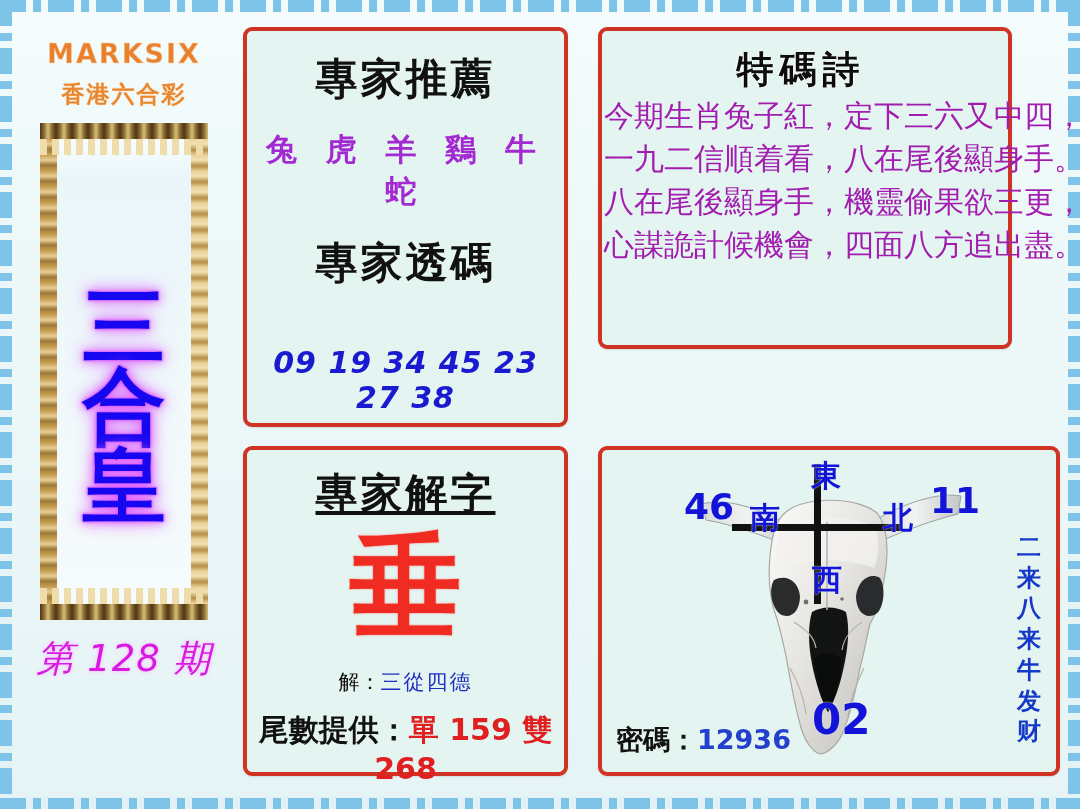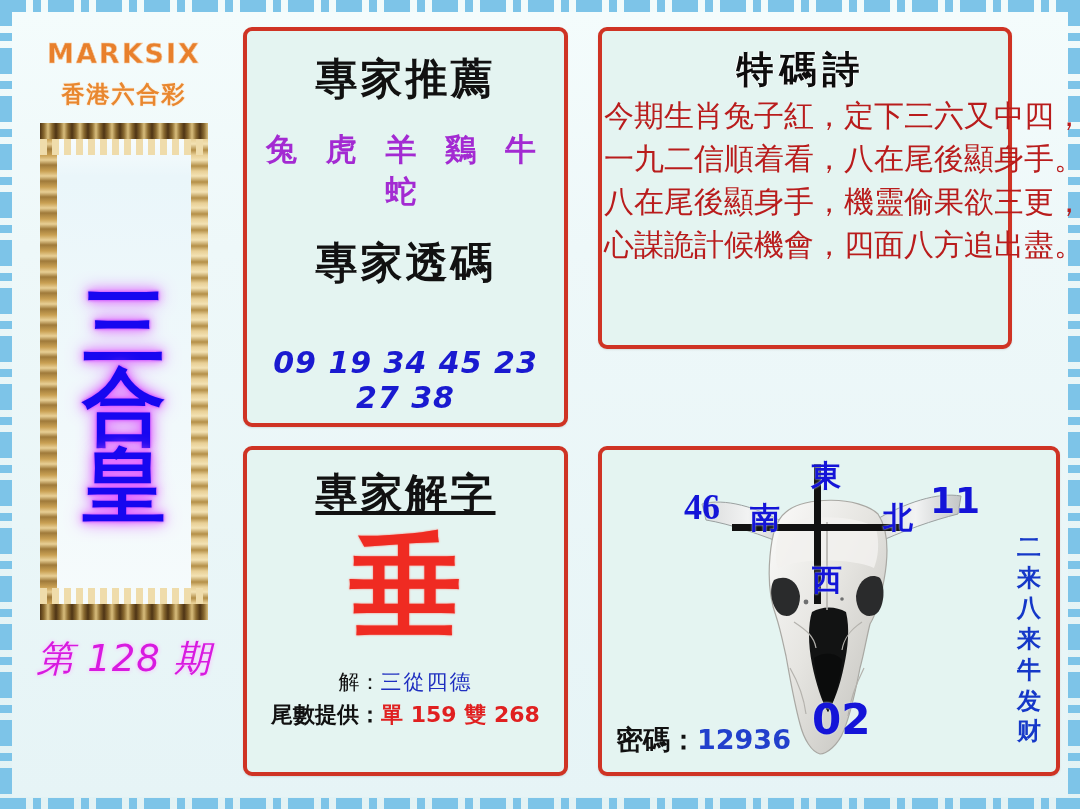"今期生肖兔子紅，定下三六又中四，" .poem-line { color: #b91c1c -> #a21caf }
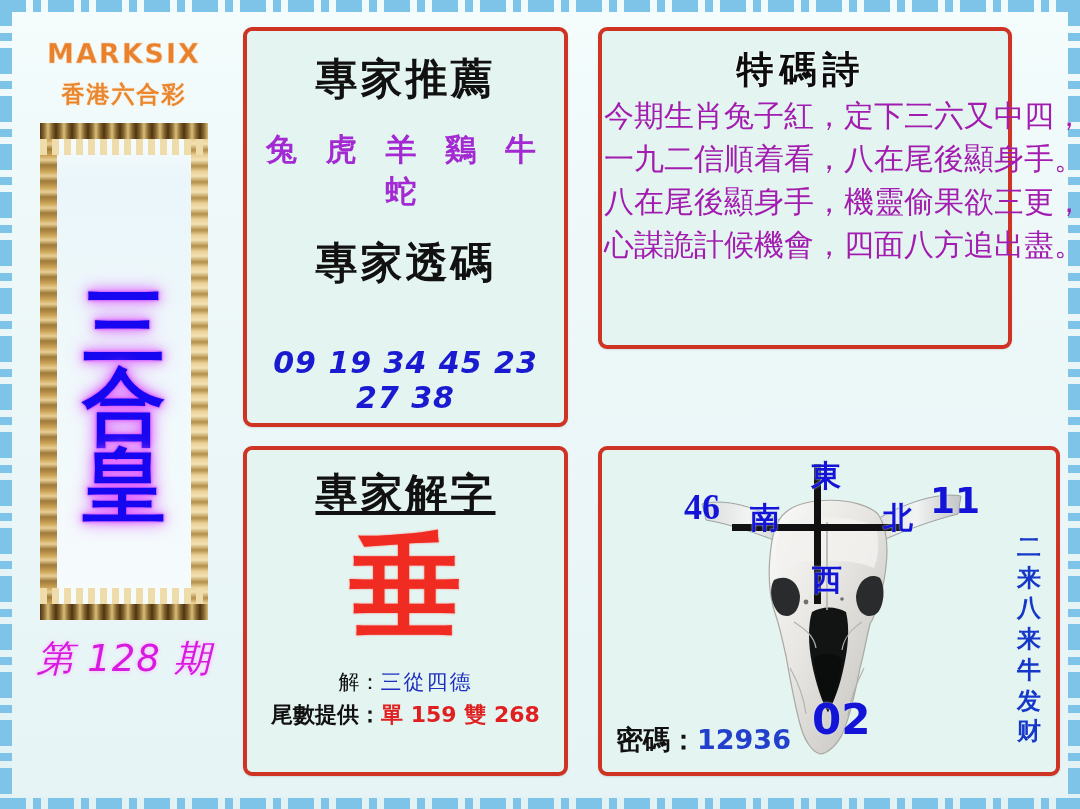"46" #sk-n46 { font-family: Liberation Serif, serif -> none }
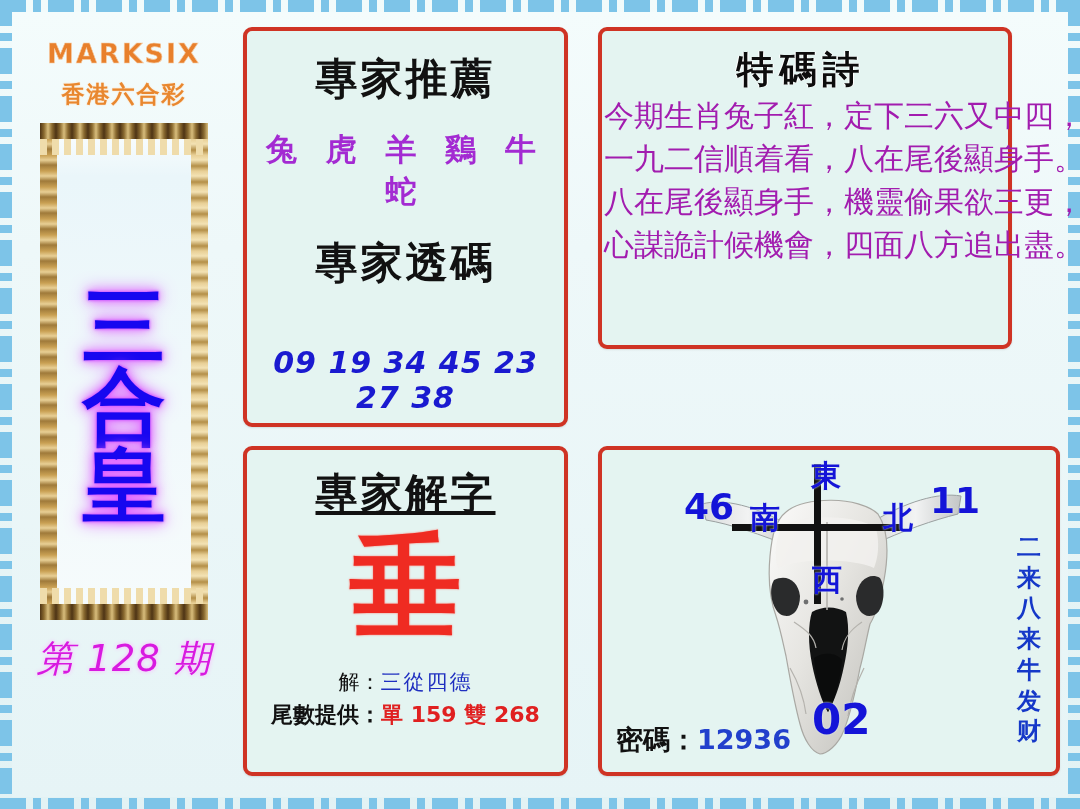"尾數提供：單 159 雙 268" #word-tail { font-size: 22px -> 30px; margin-top: 4px -> 14px }
